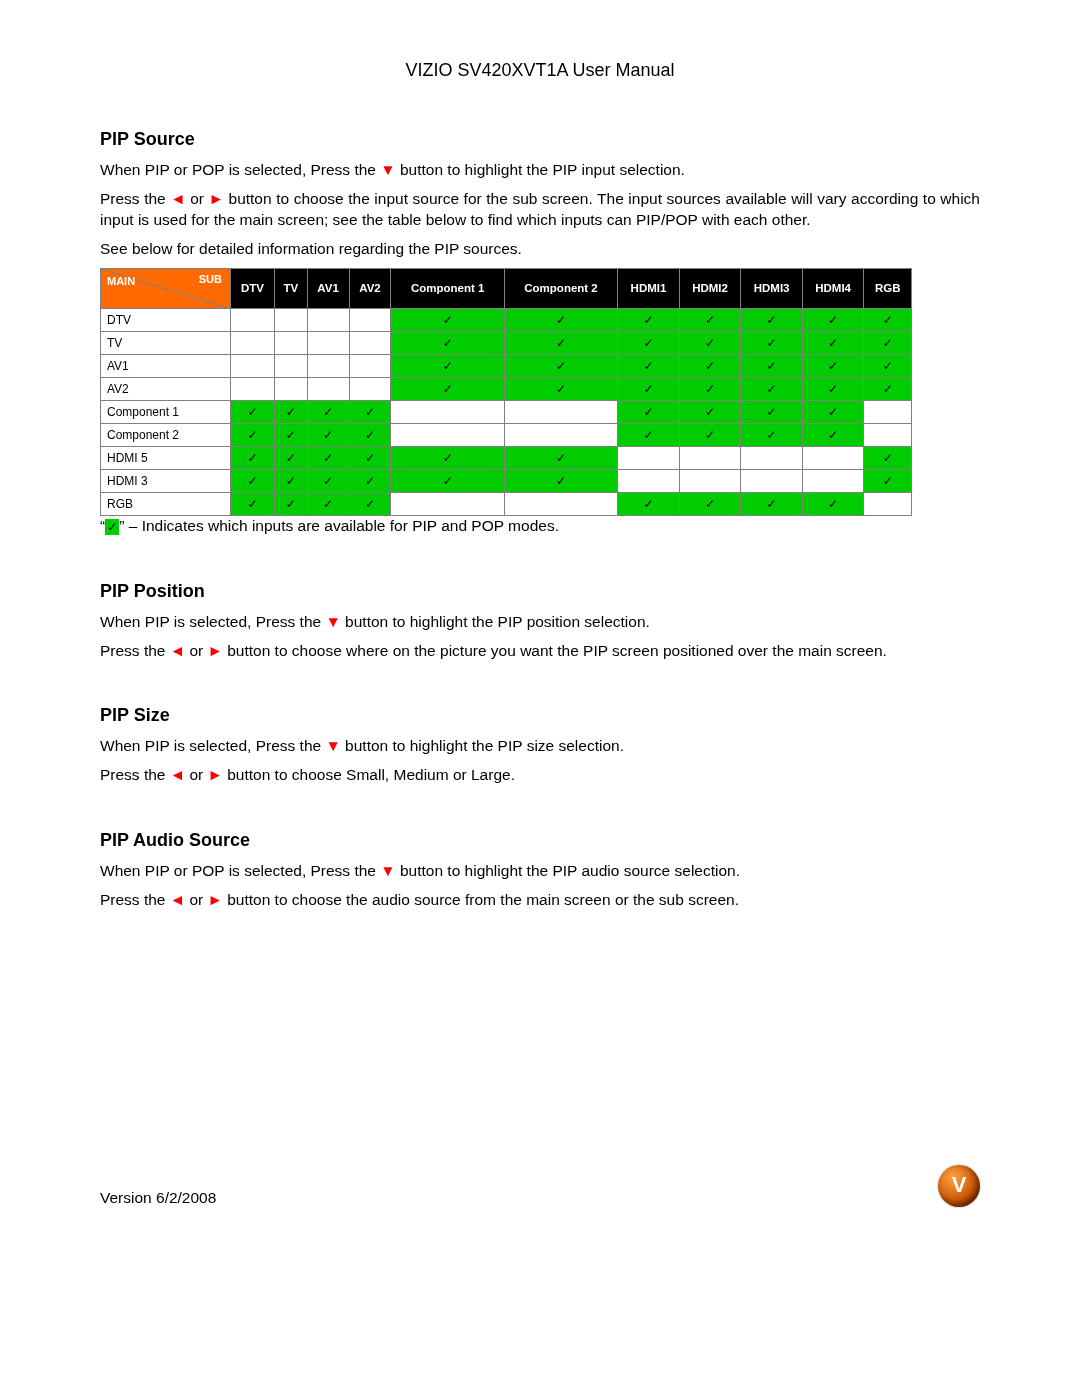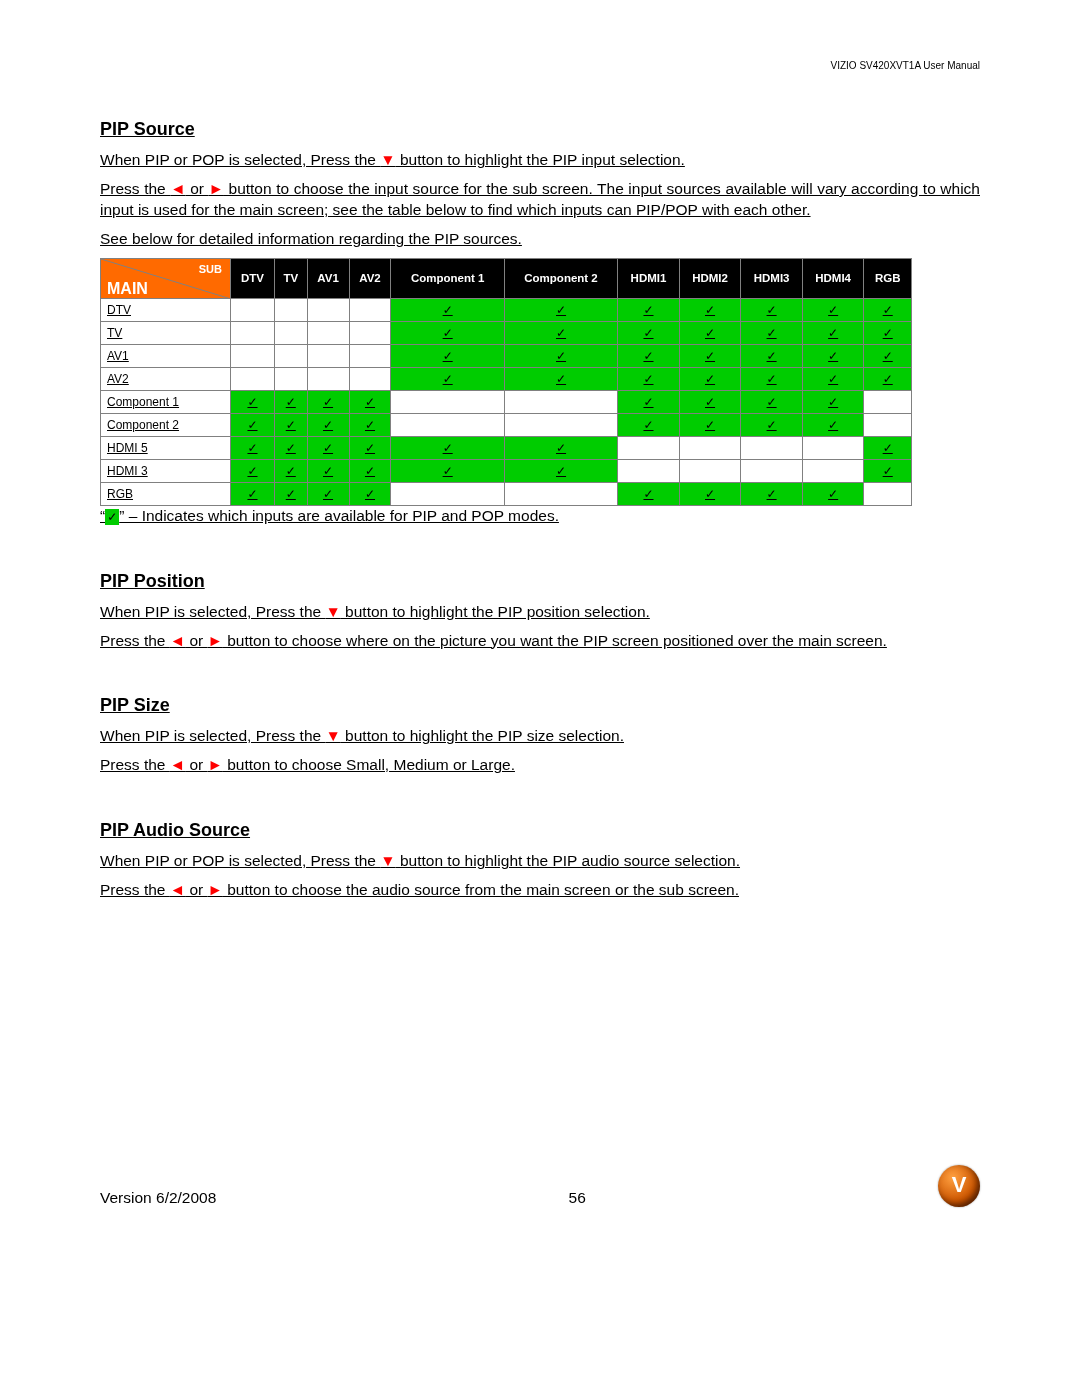"VIZIO SV420XVT1A User Manual" .header-right { font-size: 10px -> 18px; text-align: right -> center }
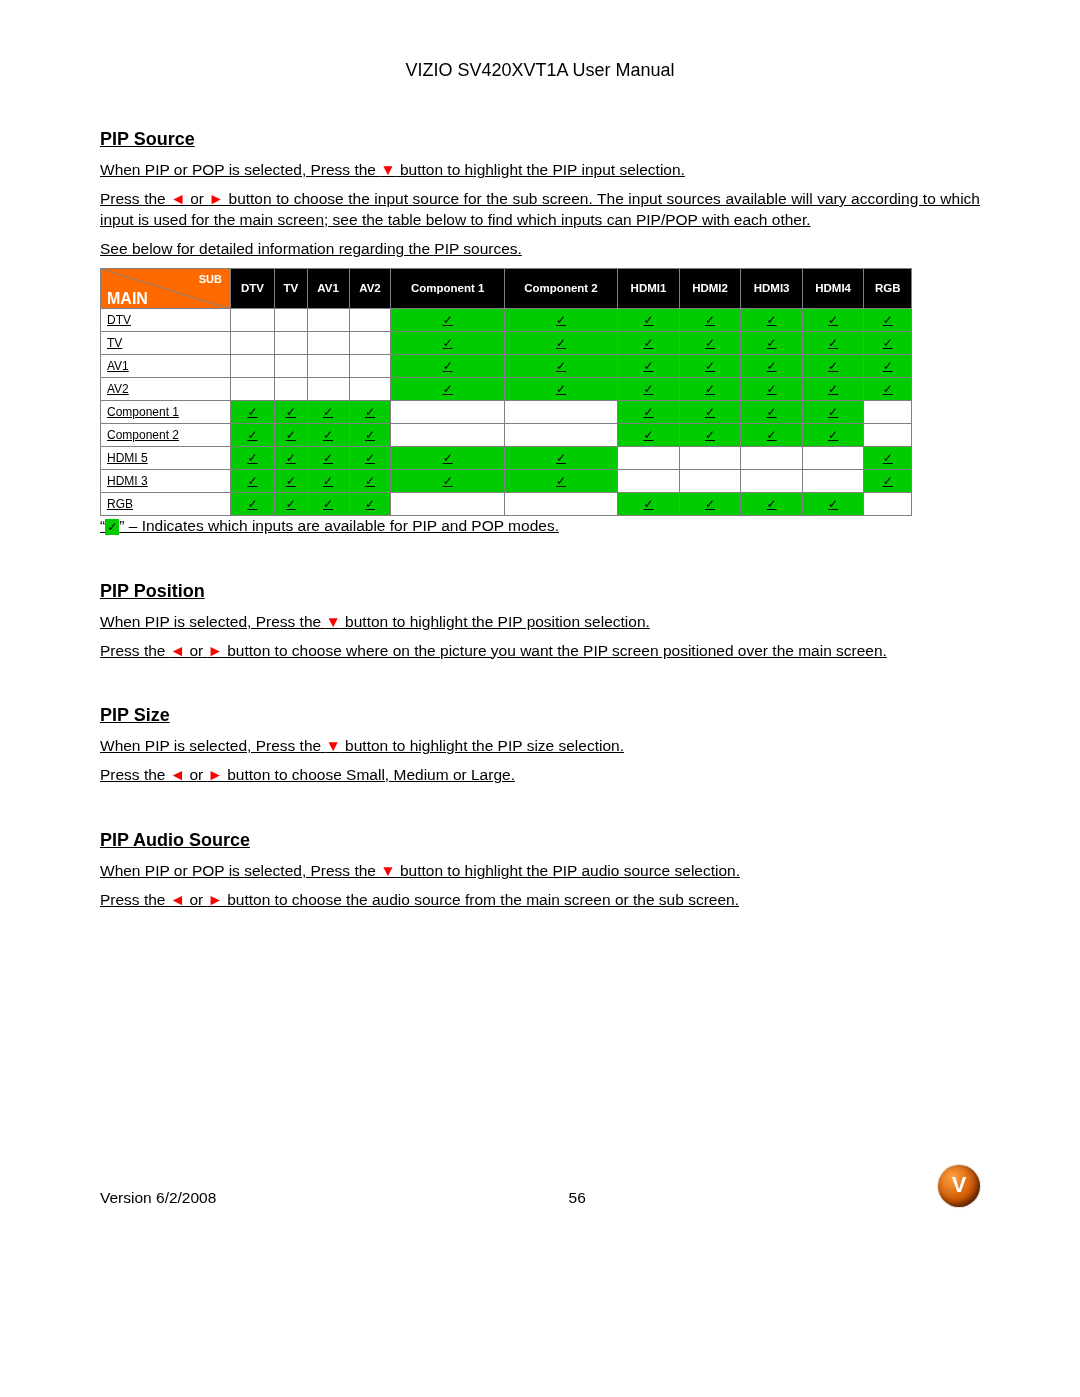"PIP Source" .sec { text-decoration: underline -> none }
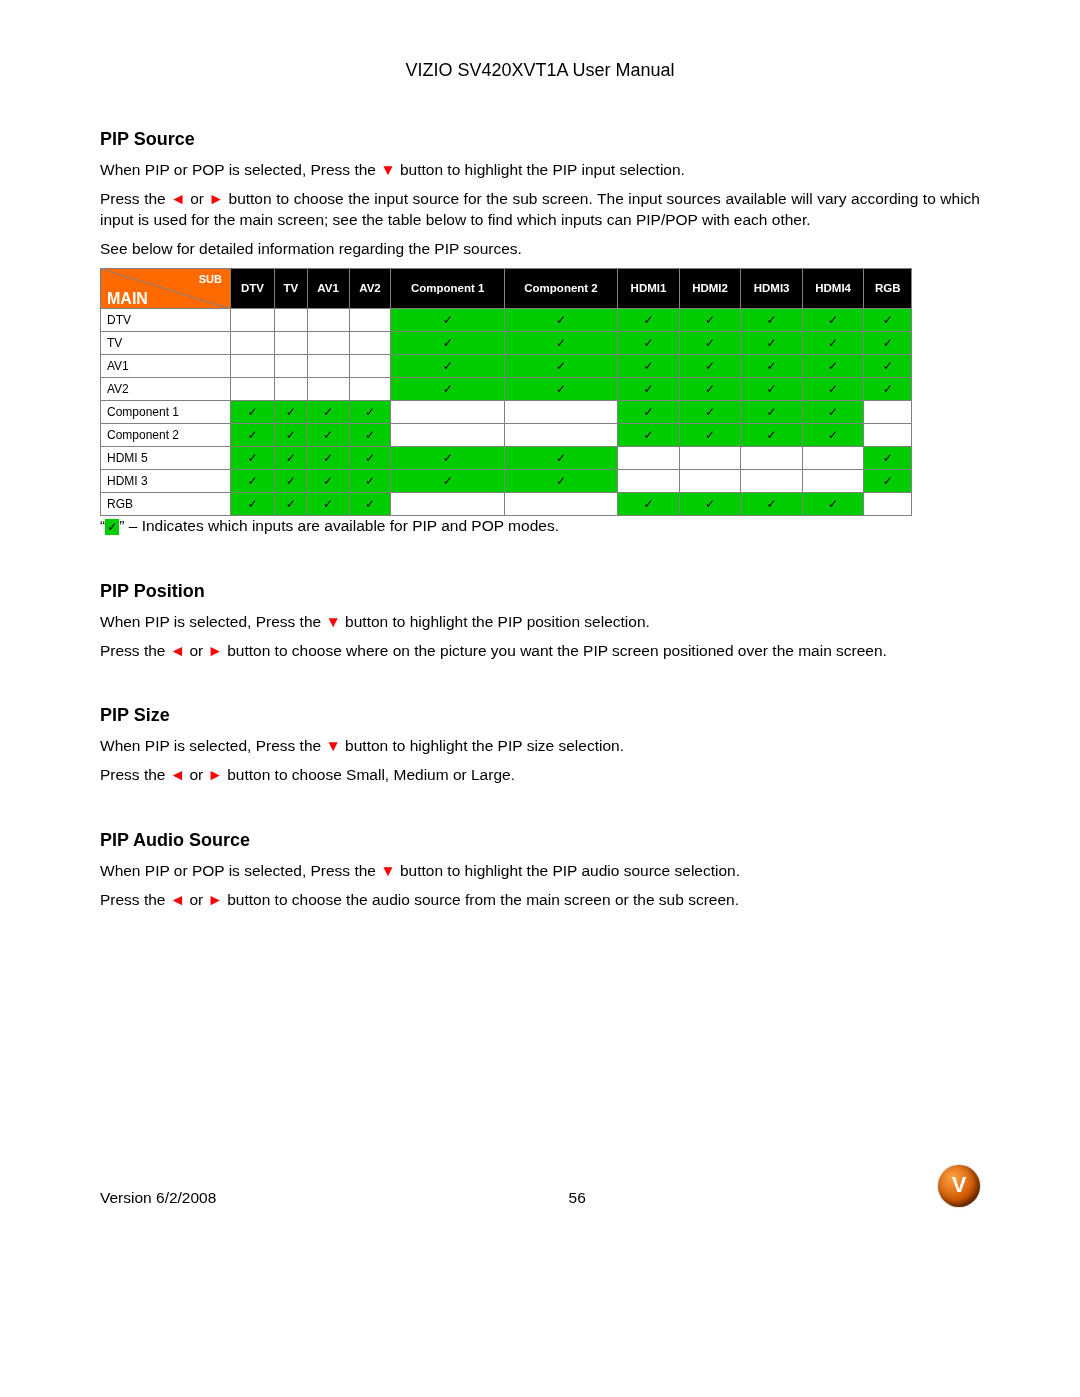"MAIN" table.pip th.diag .main { bottom: 0 -> 21px; font-size: 16px -> 11px }
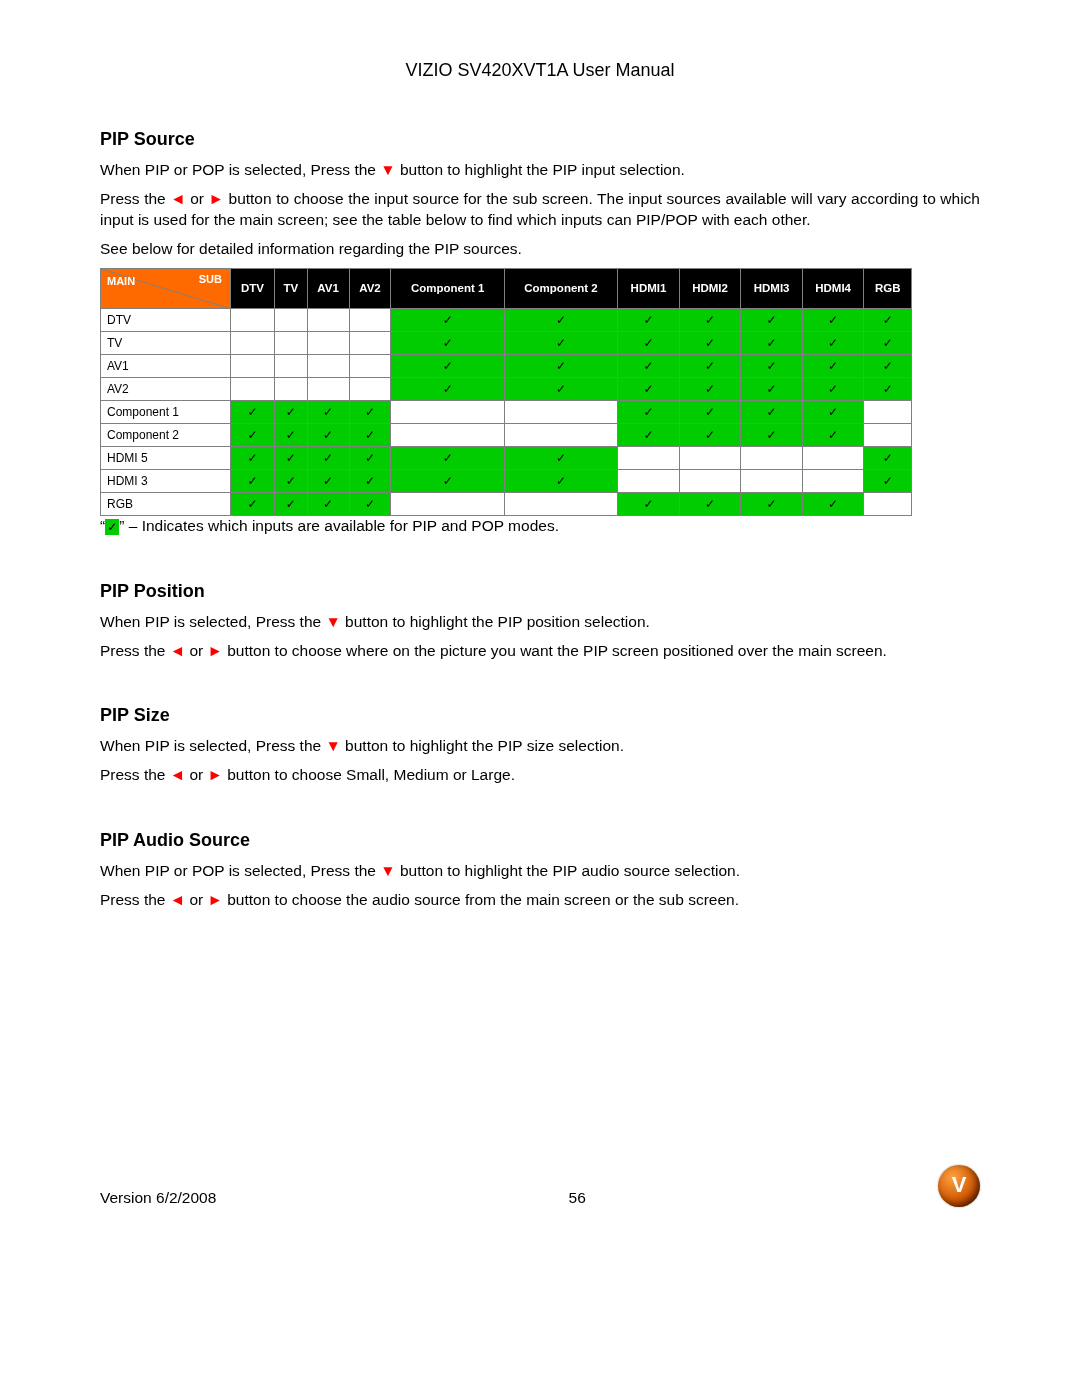"56" span.pnum { html: <span>56</span> -> none }
